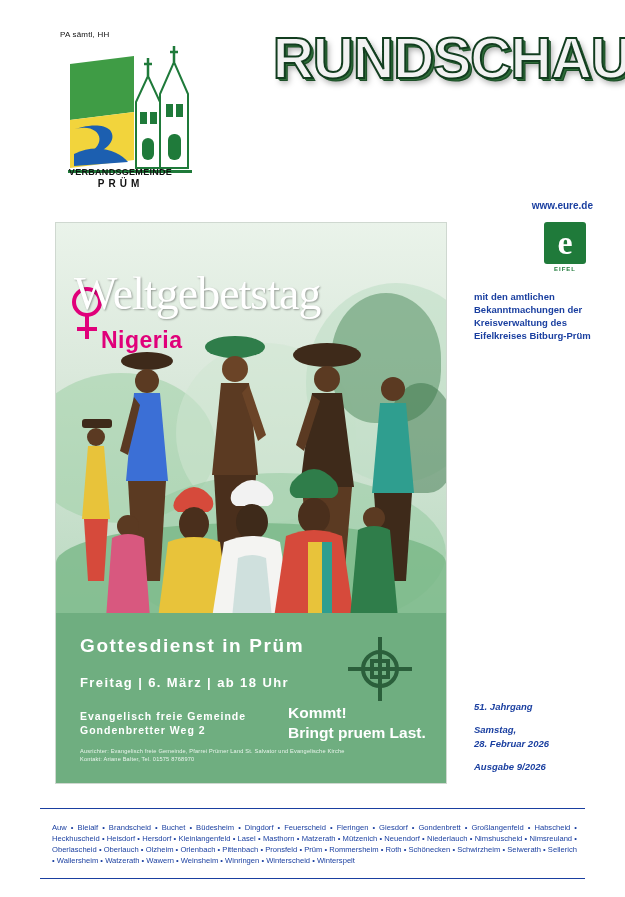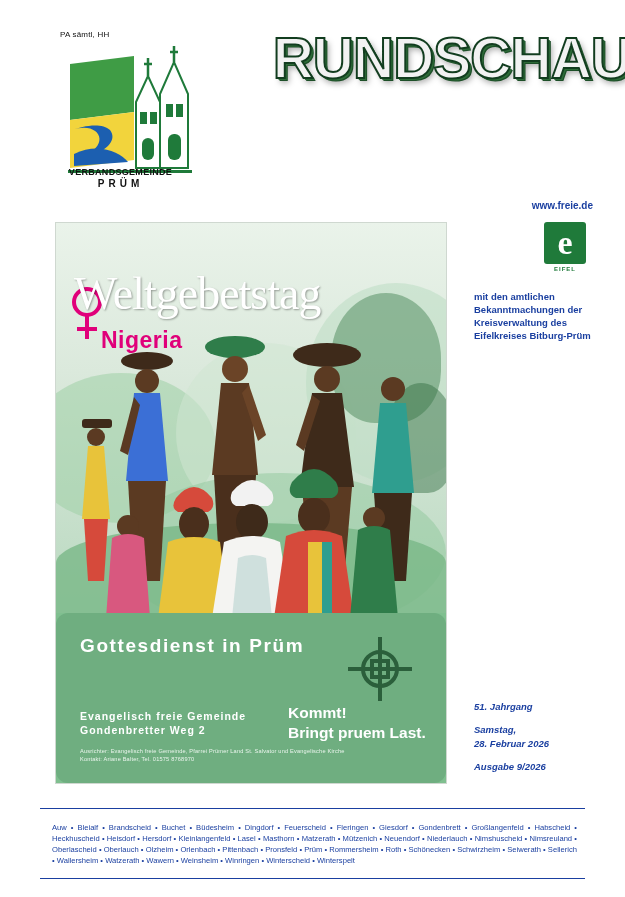"www.freie.de" div.url { text: www.freie.de -> www.eure.de }
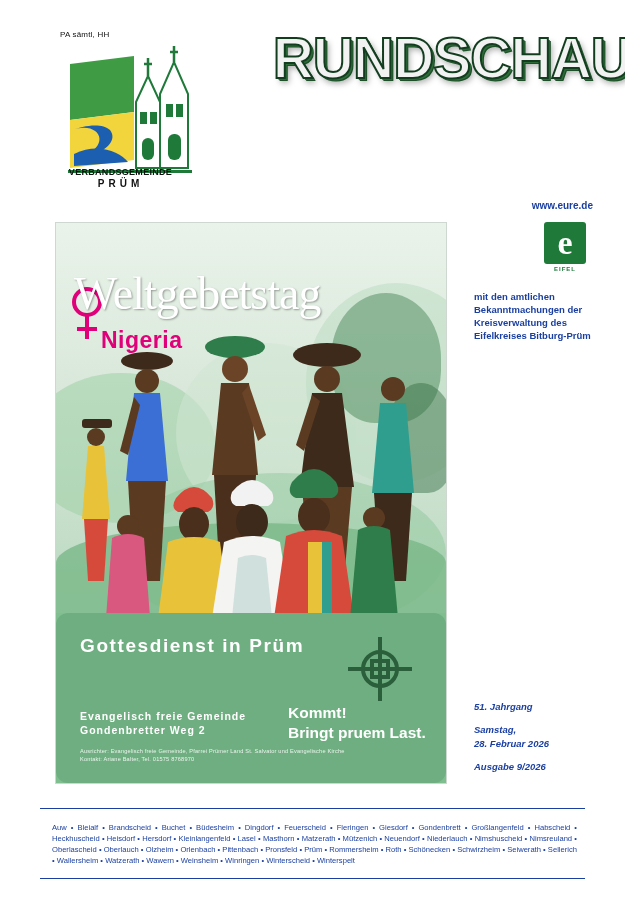"Gottesdienst in Prüm" .panel { border-radius: 12px -> none }
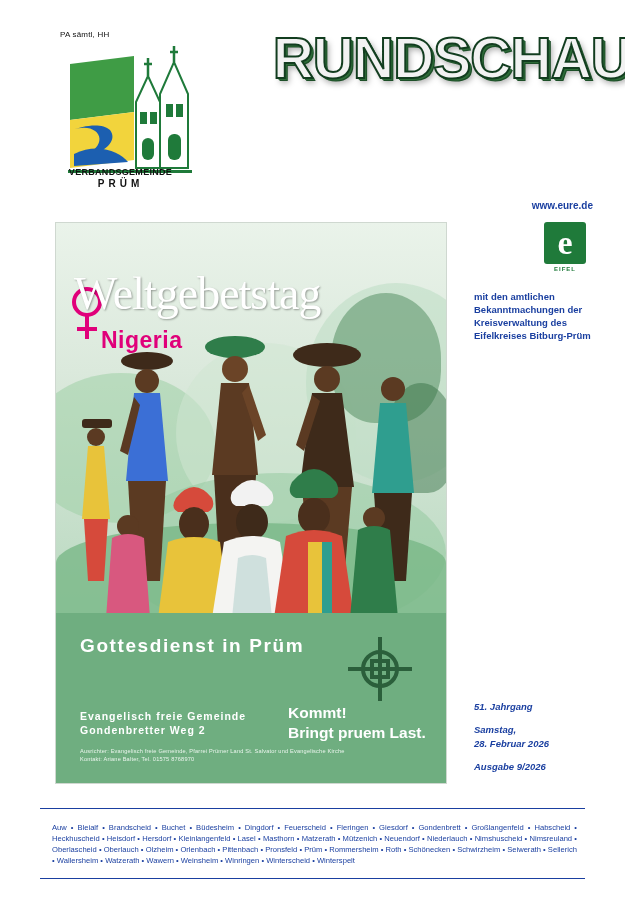"Freitag | 6. März |" div.h2 { html: none -> <div>Freitag | 6. März | ab 18 Uhr</div> }
